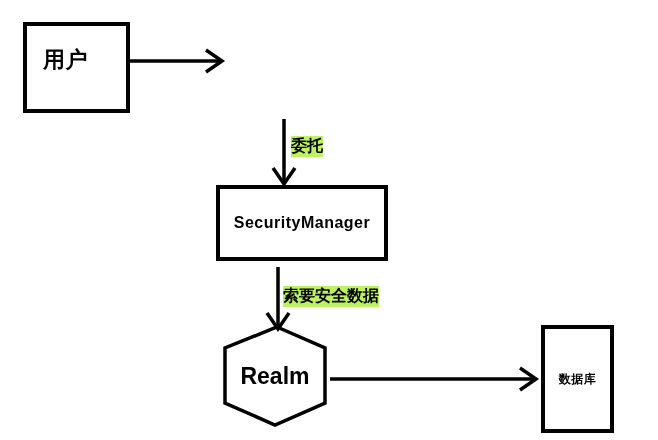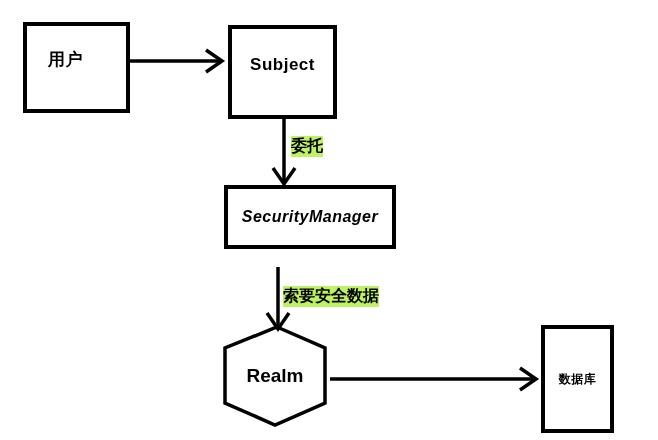"用户" .node-rect { font-size: 17px -> 22px }
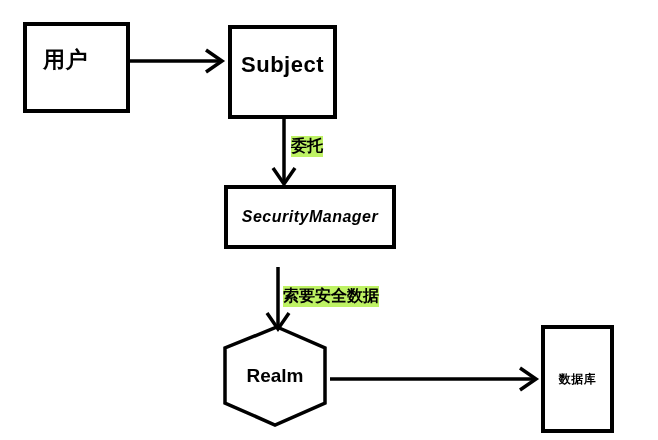"Subject" div.node-rect { html: <div>Subject</div> -> none }
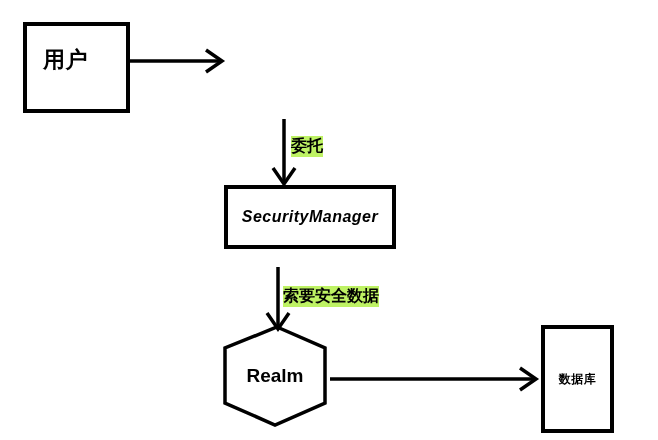"SecurityManager" #node-security-manager { font-style: italic -> none; height: 64px -> 76px; left: 224px -> 216px }
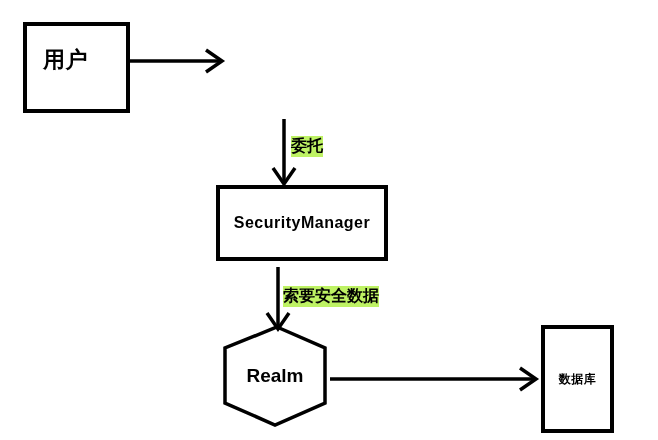"Realm" #node-realm-label { font-size: 19px -> 23px }
